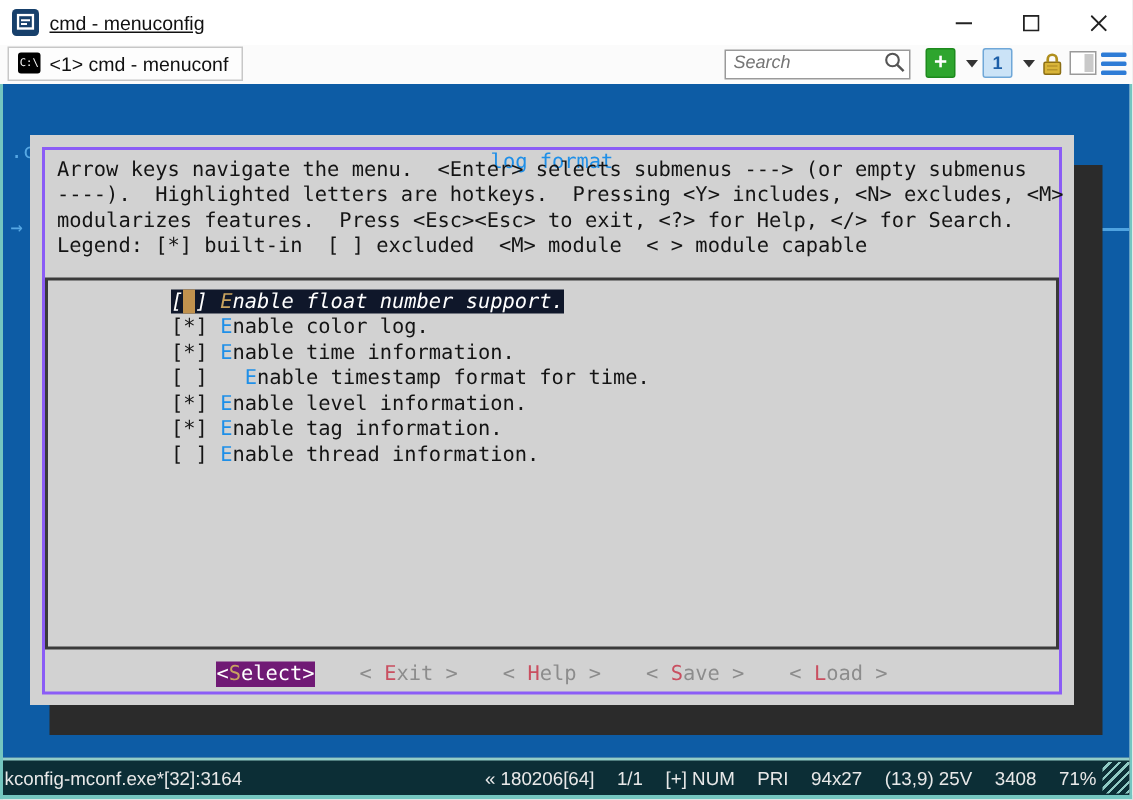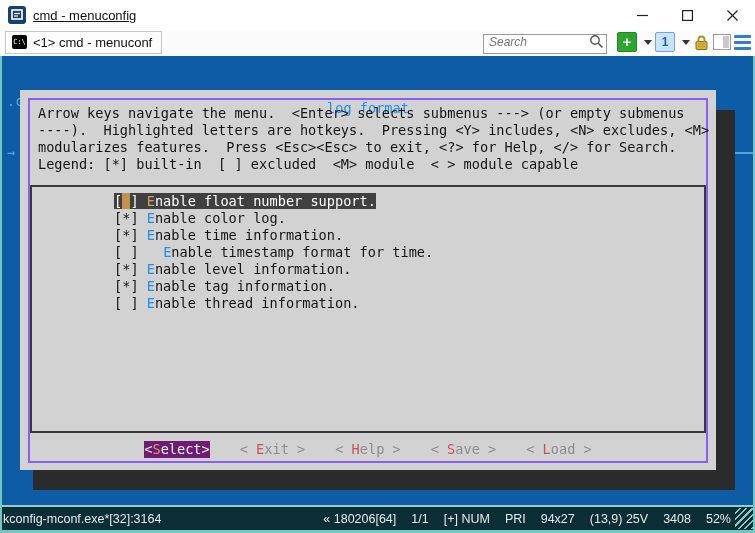"[ ] Enable float number" .item-row.selected .rowline { background: #404040 -> #0f172a; font-style: none -> italic }
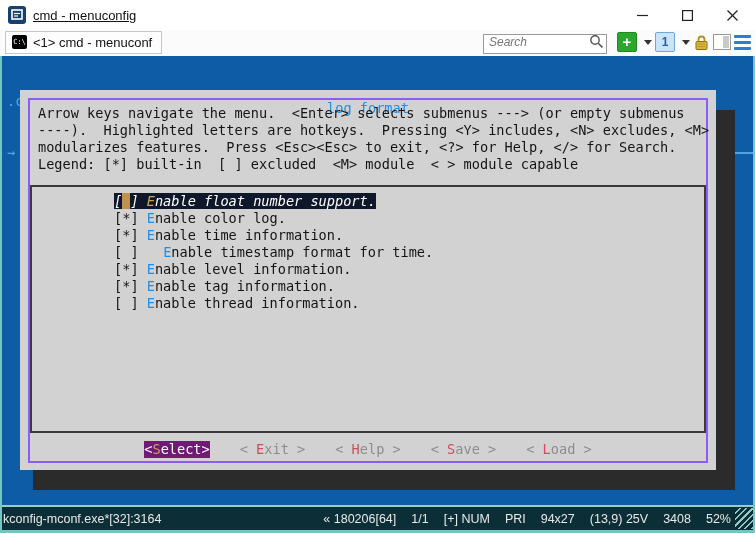"52%" span { text: 52% -> 71% }
